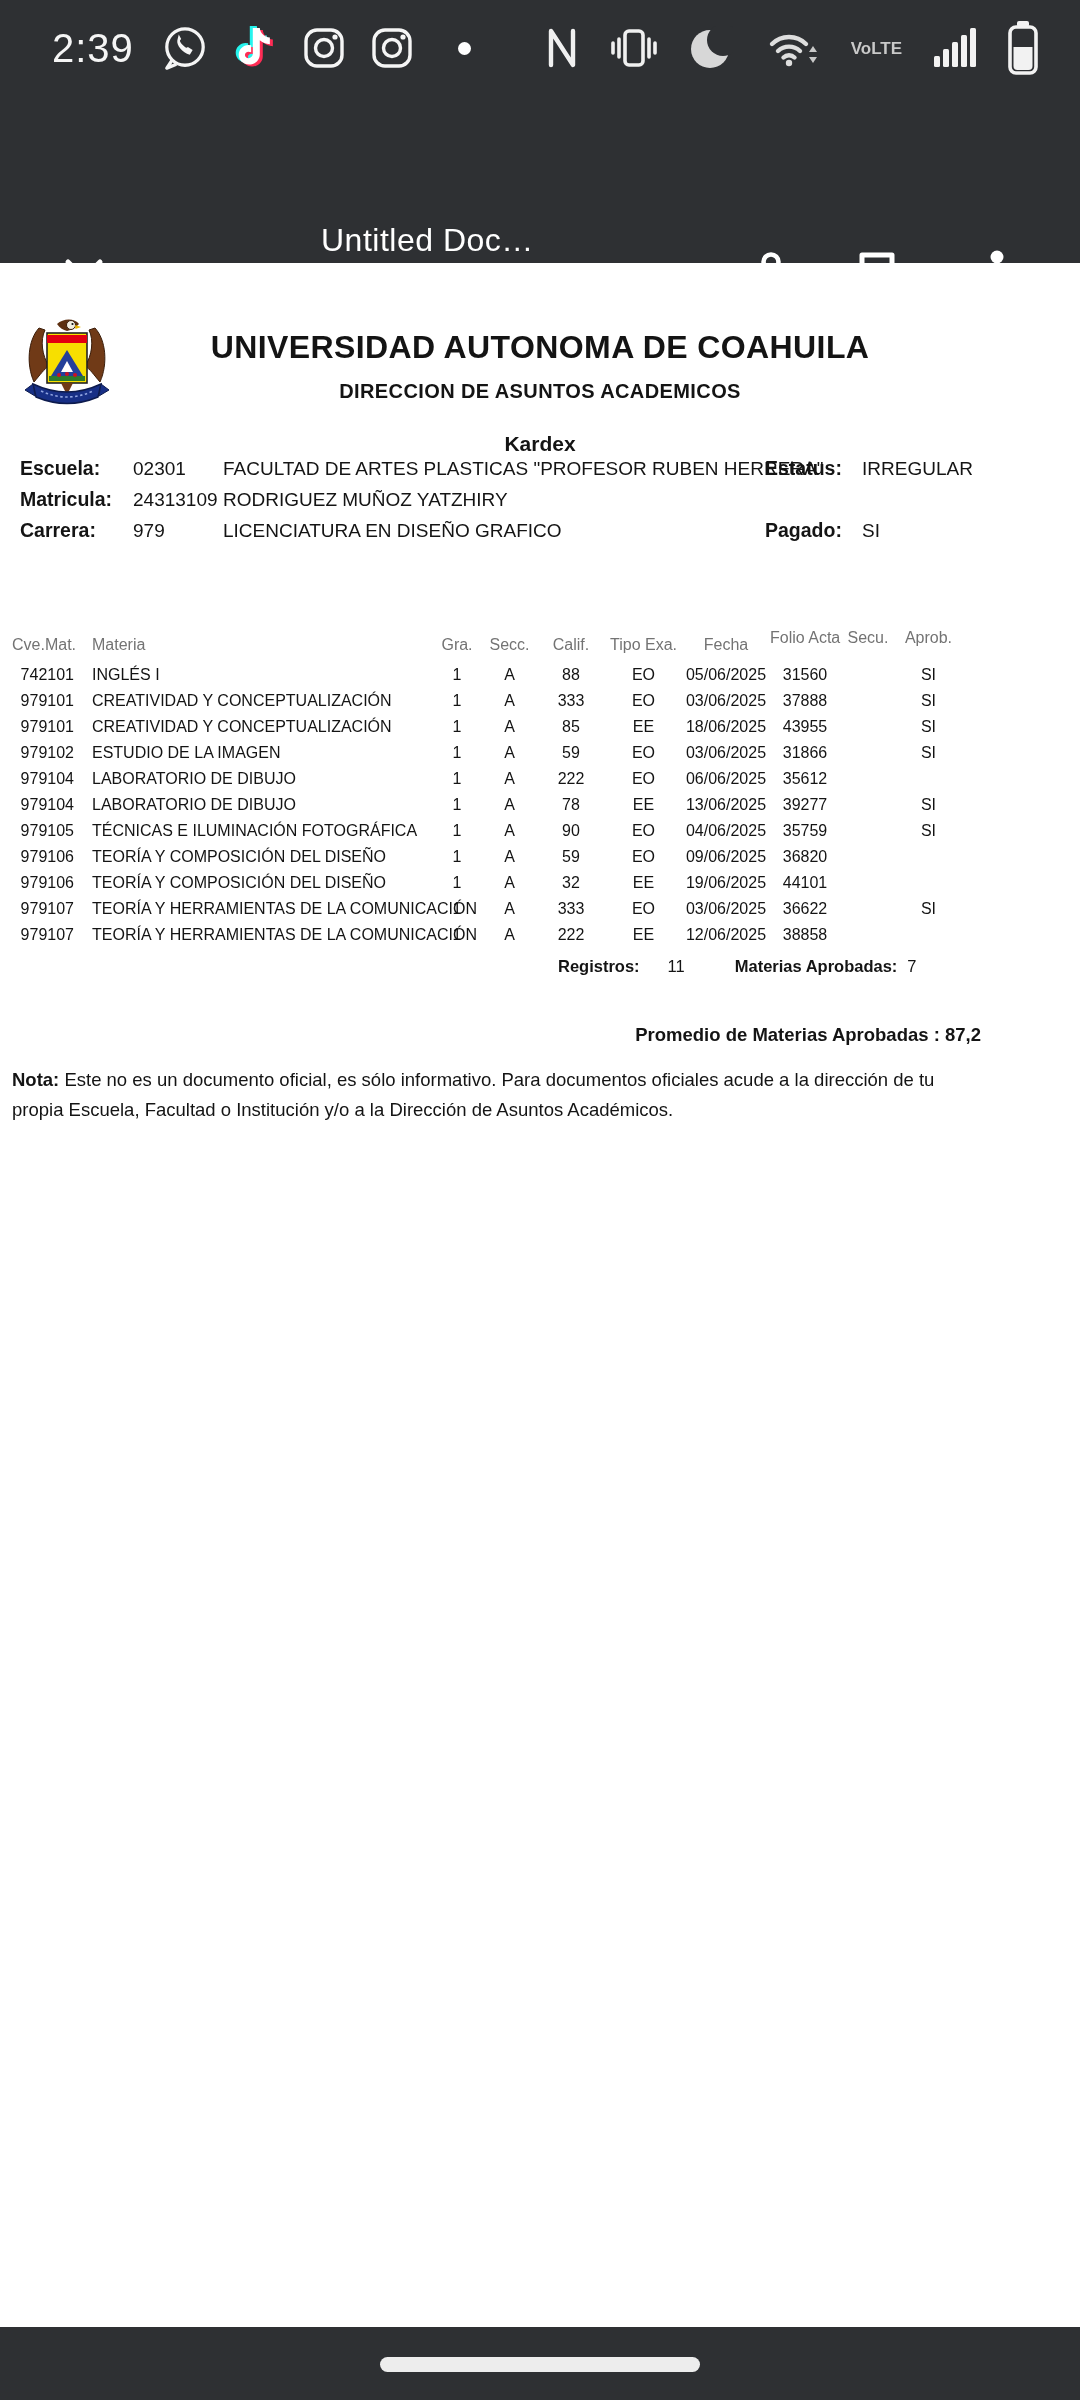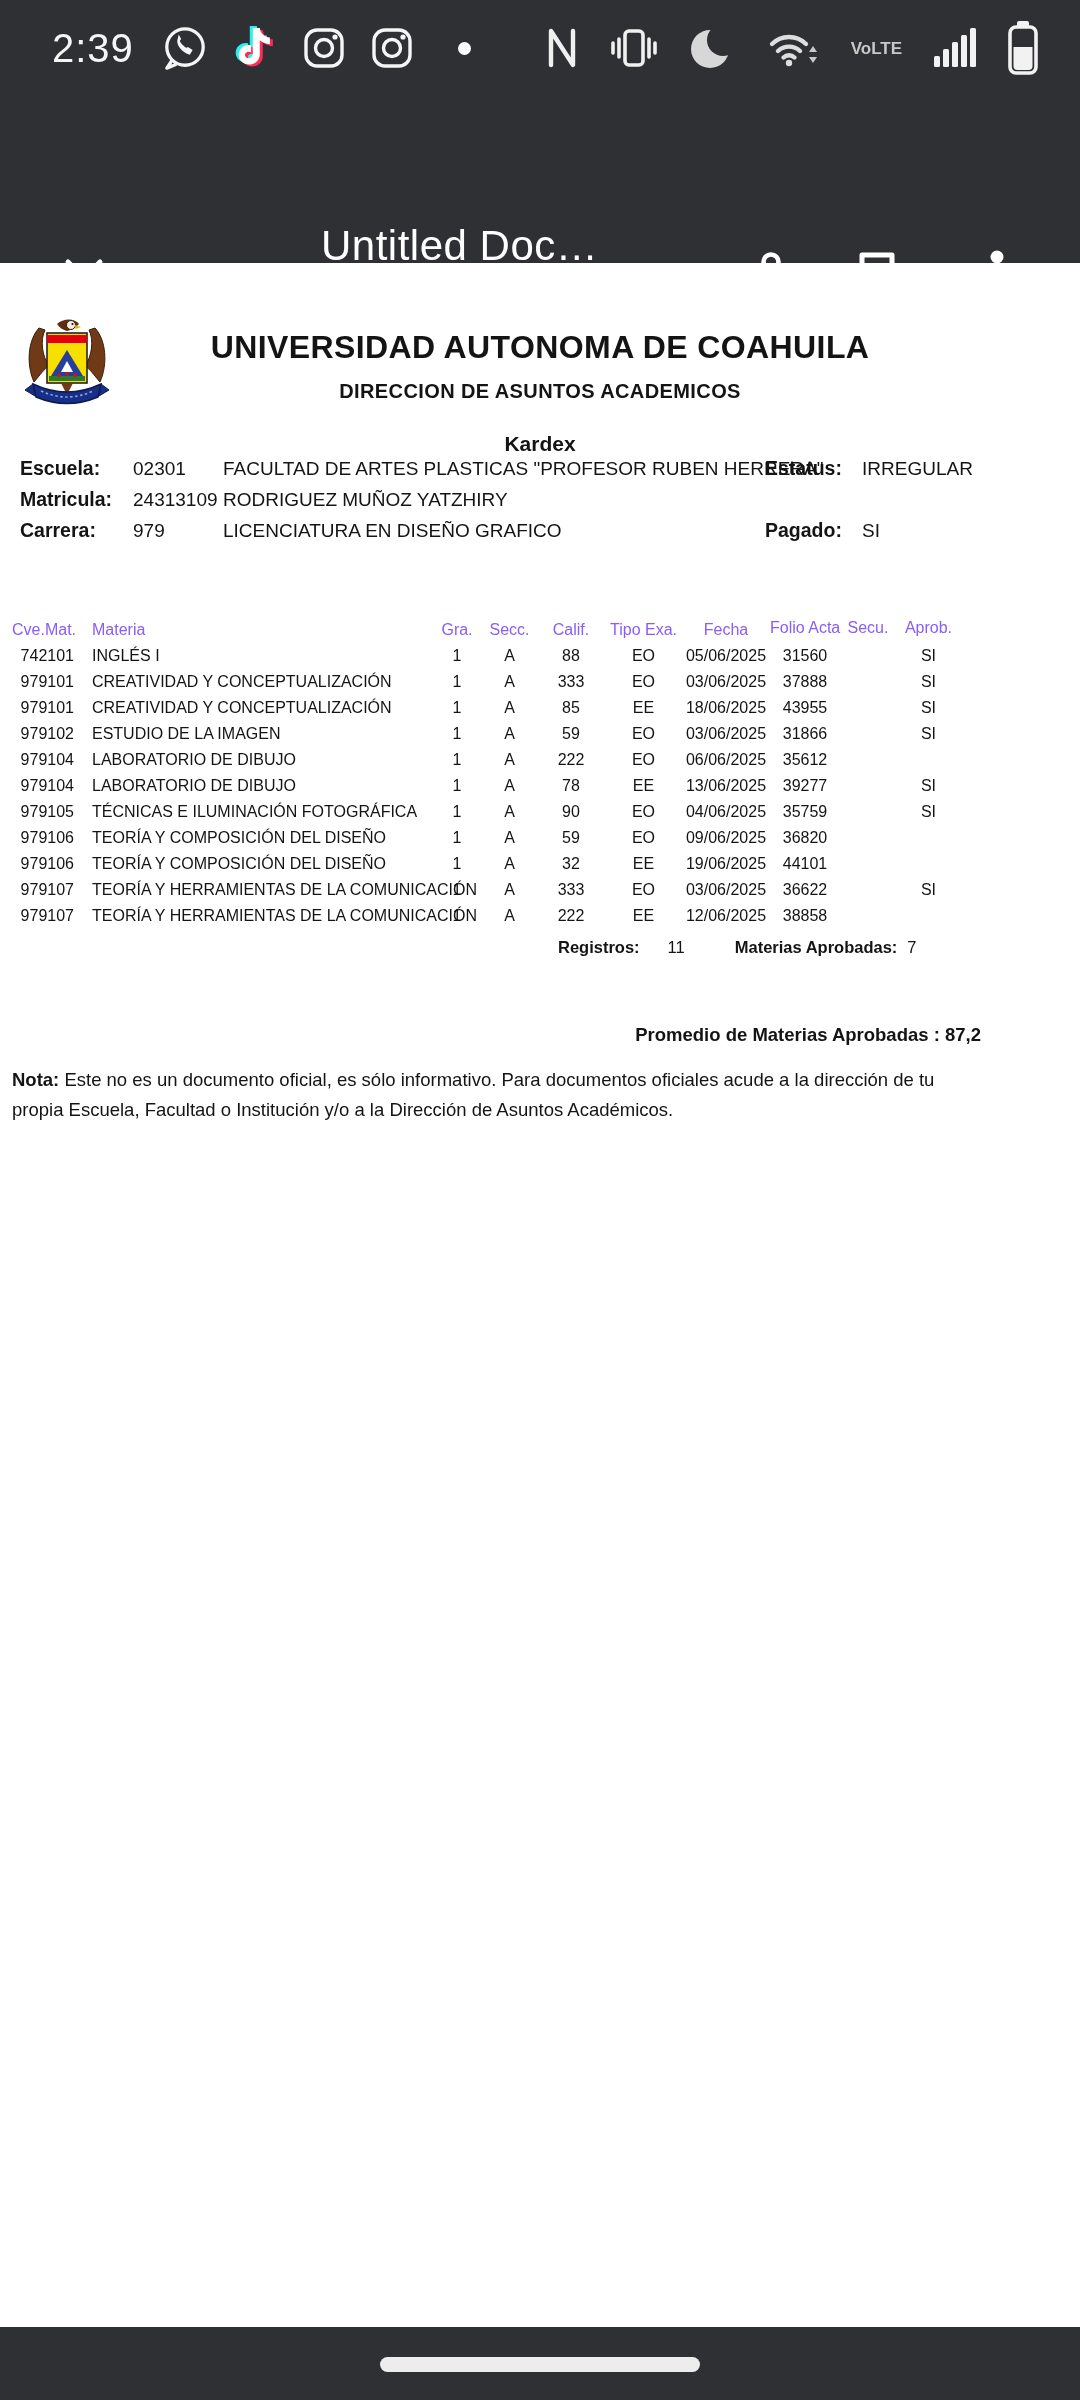"Untitled Doc…" .ab-title { font-size: 42px -> 32px }
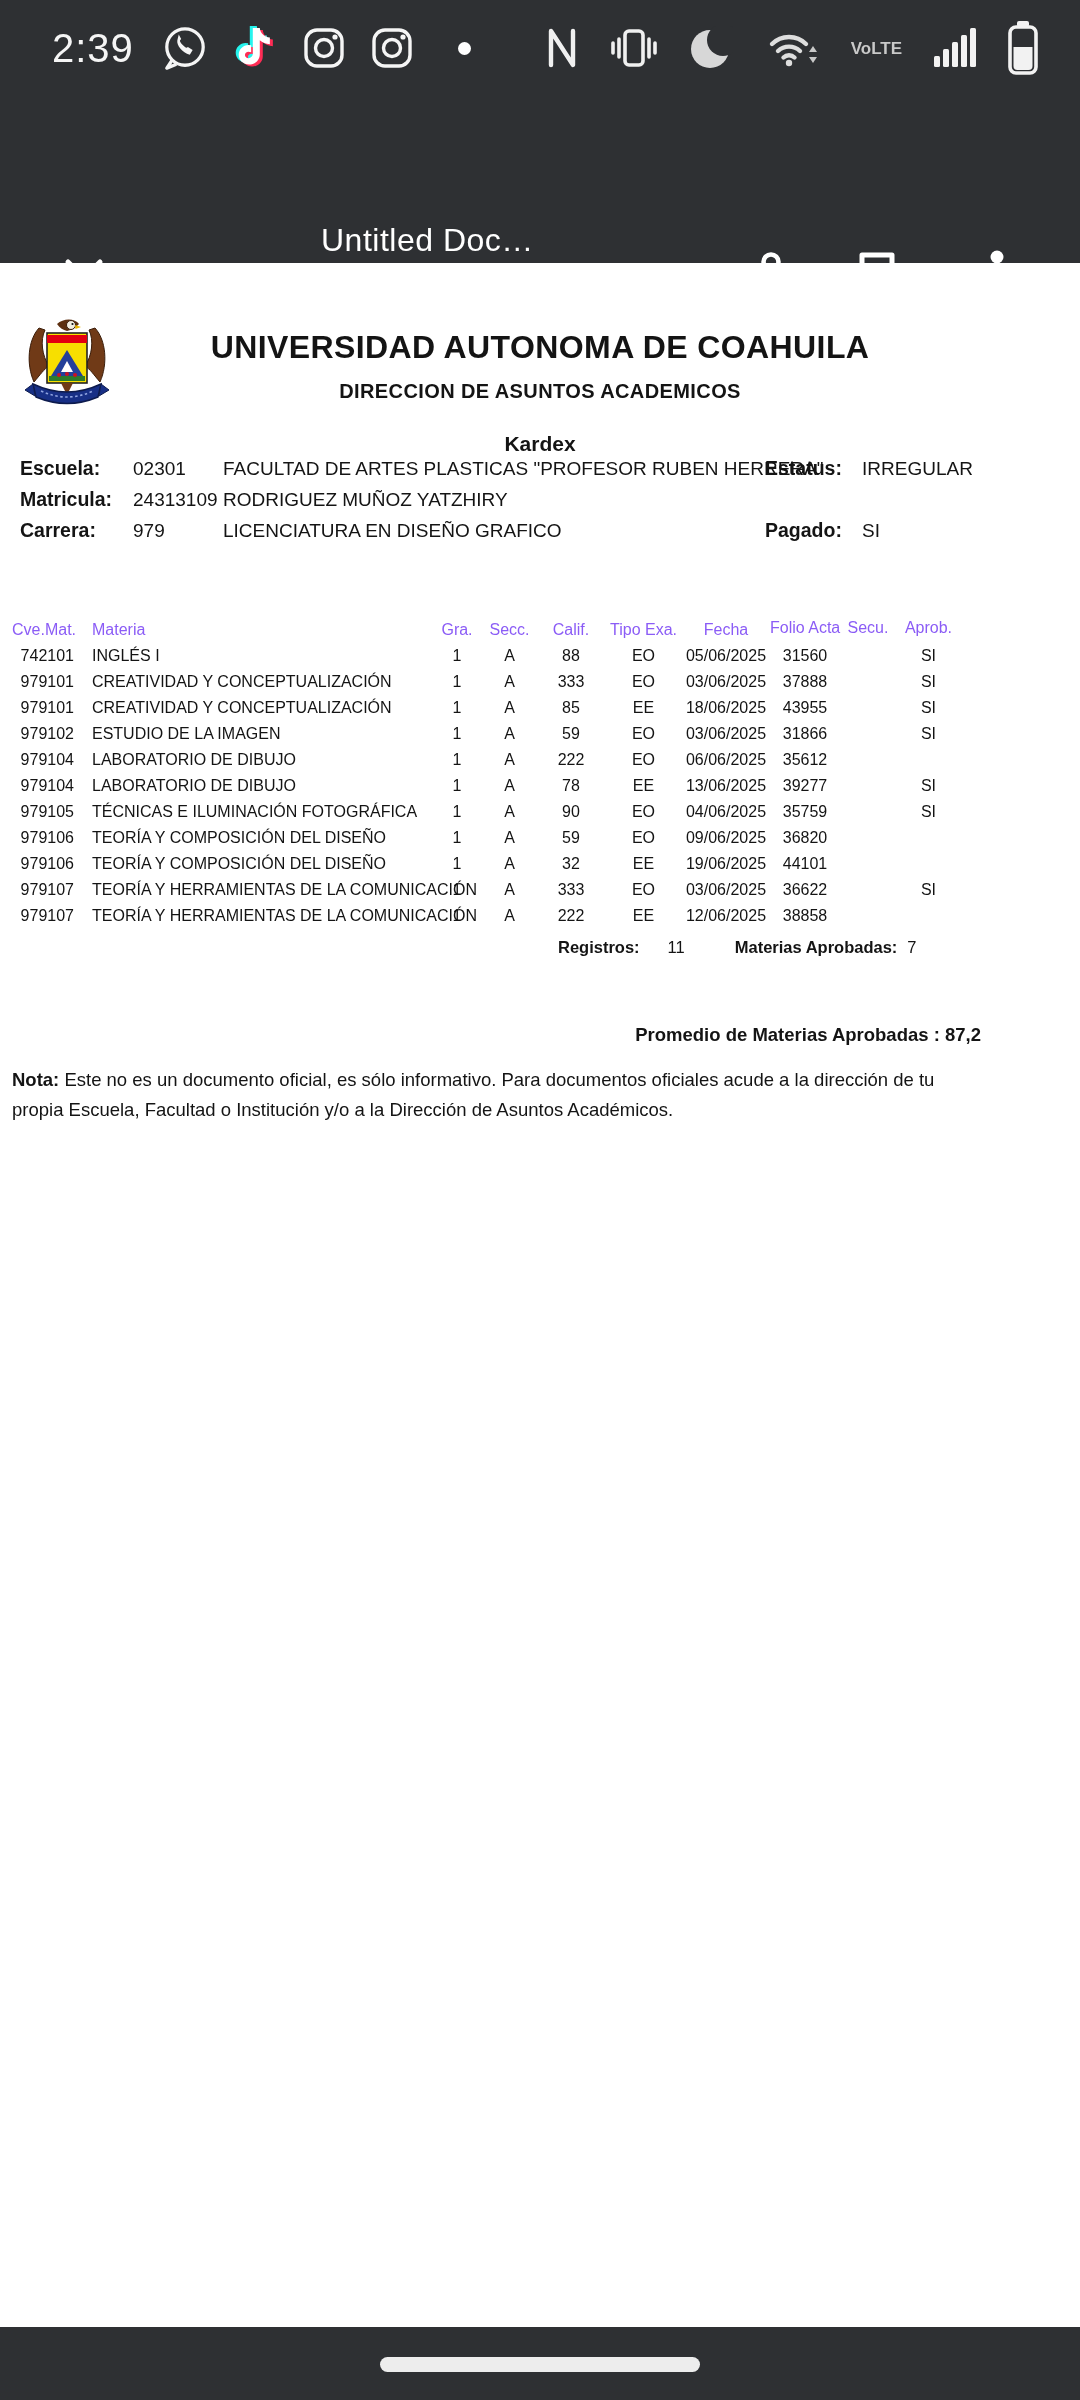"Cve.Mat." .t-header { align-items: flex-end -> center; color: #8b5cf6 -> #737373; margin-top: none -> 19px }
